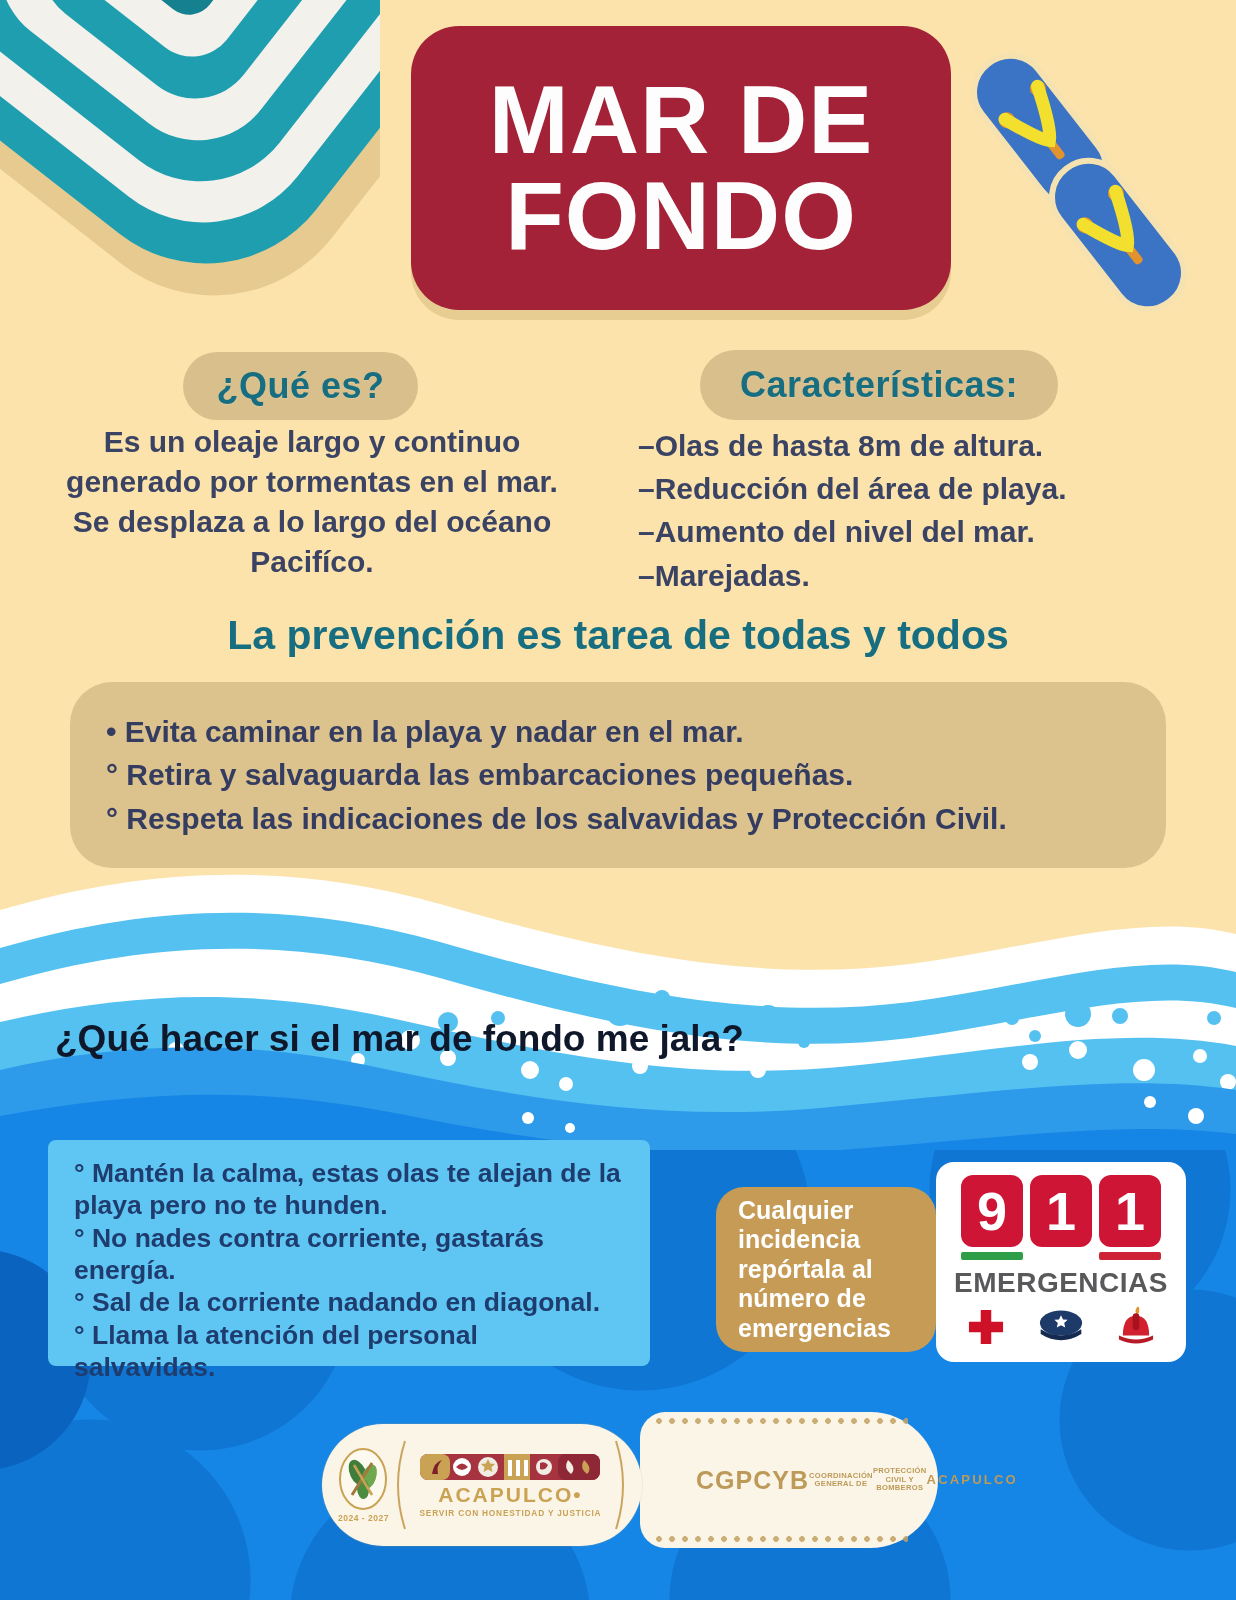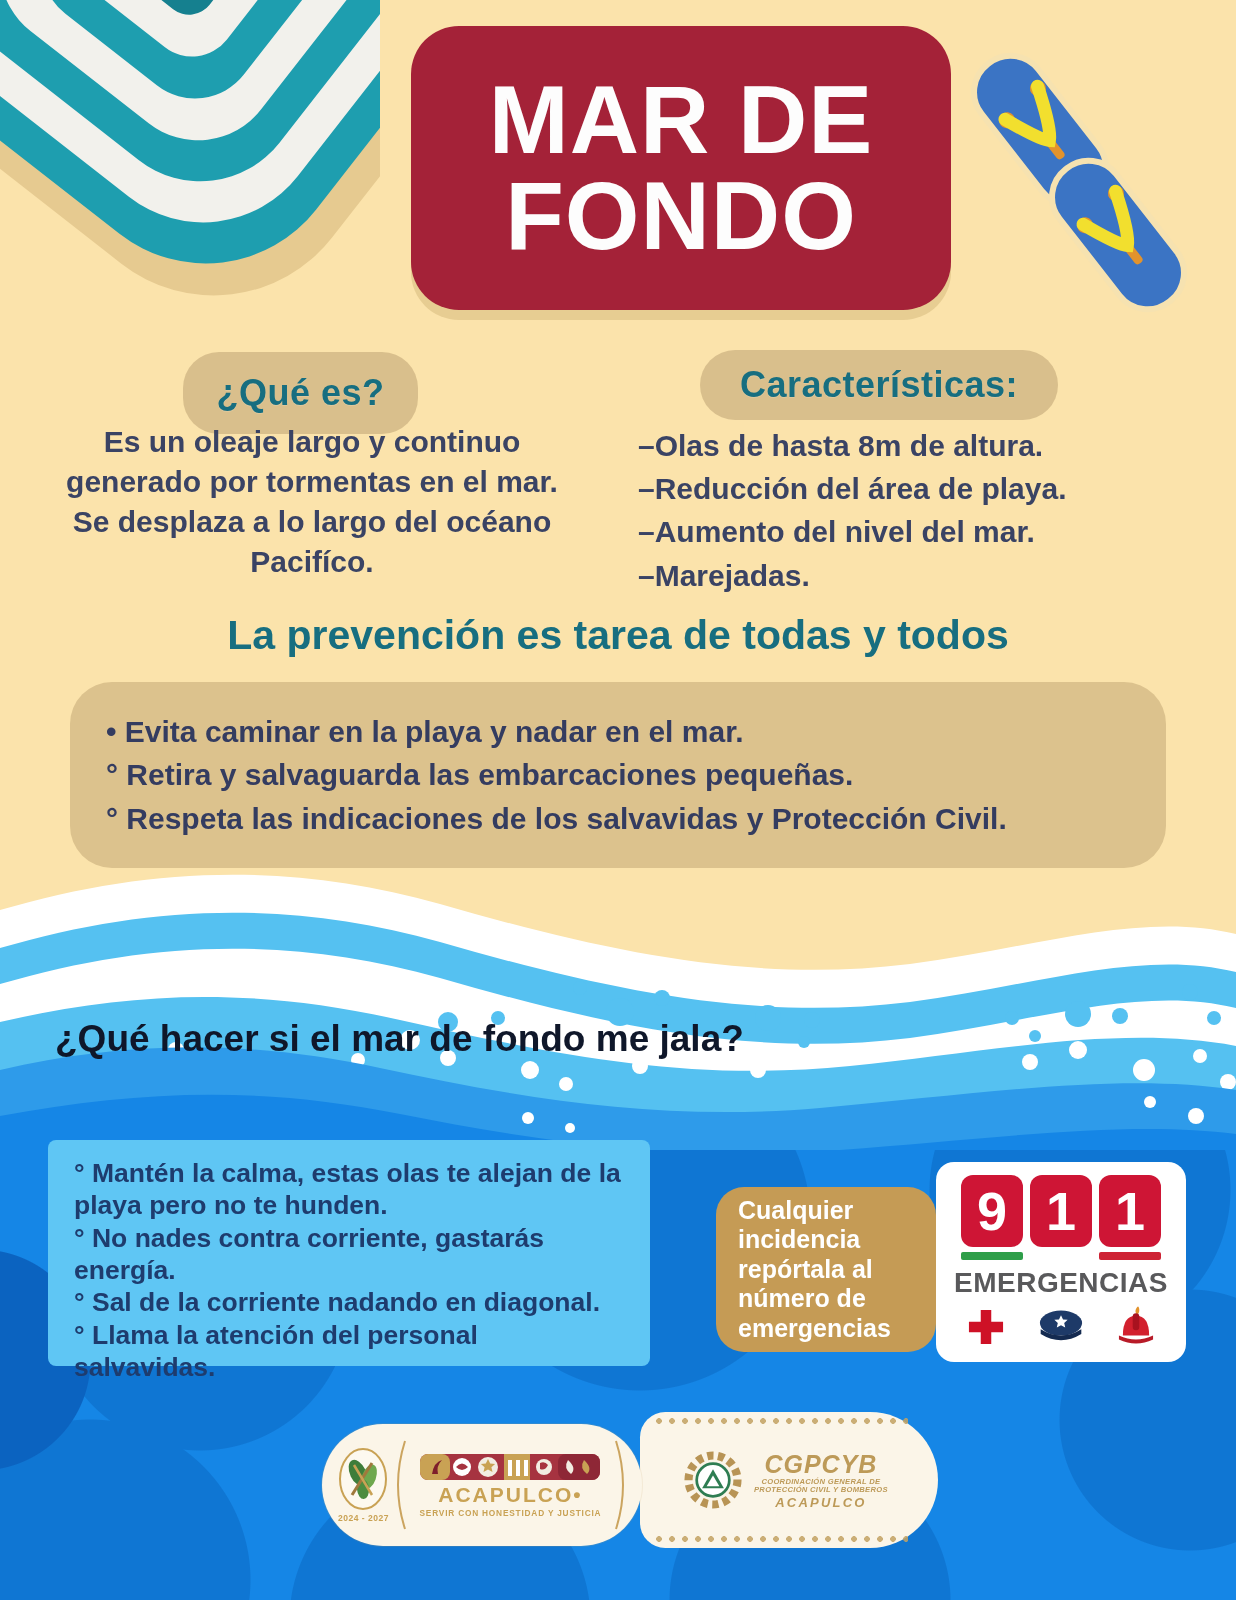"¿Qué es?" div.abs { height: 82px -> 68px }
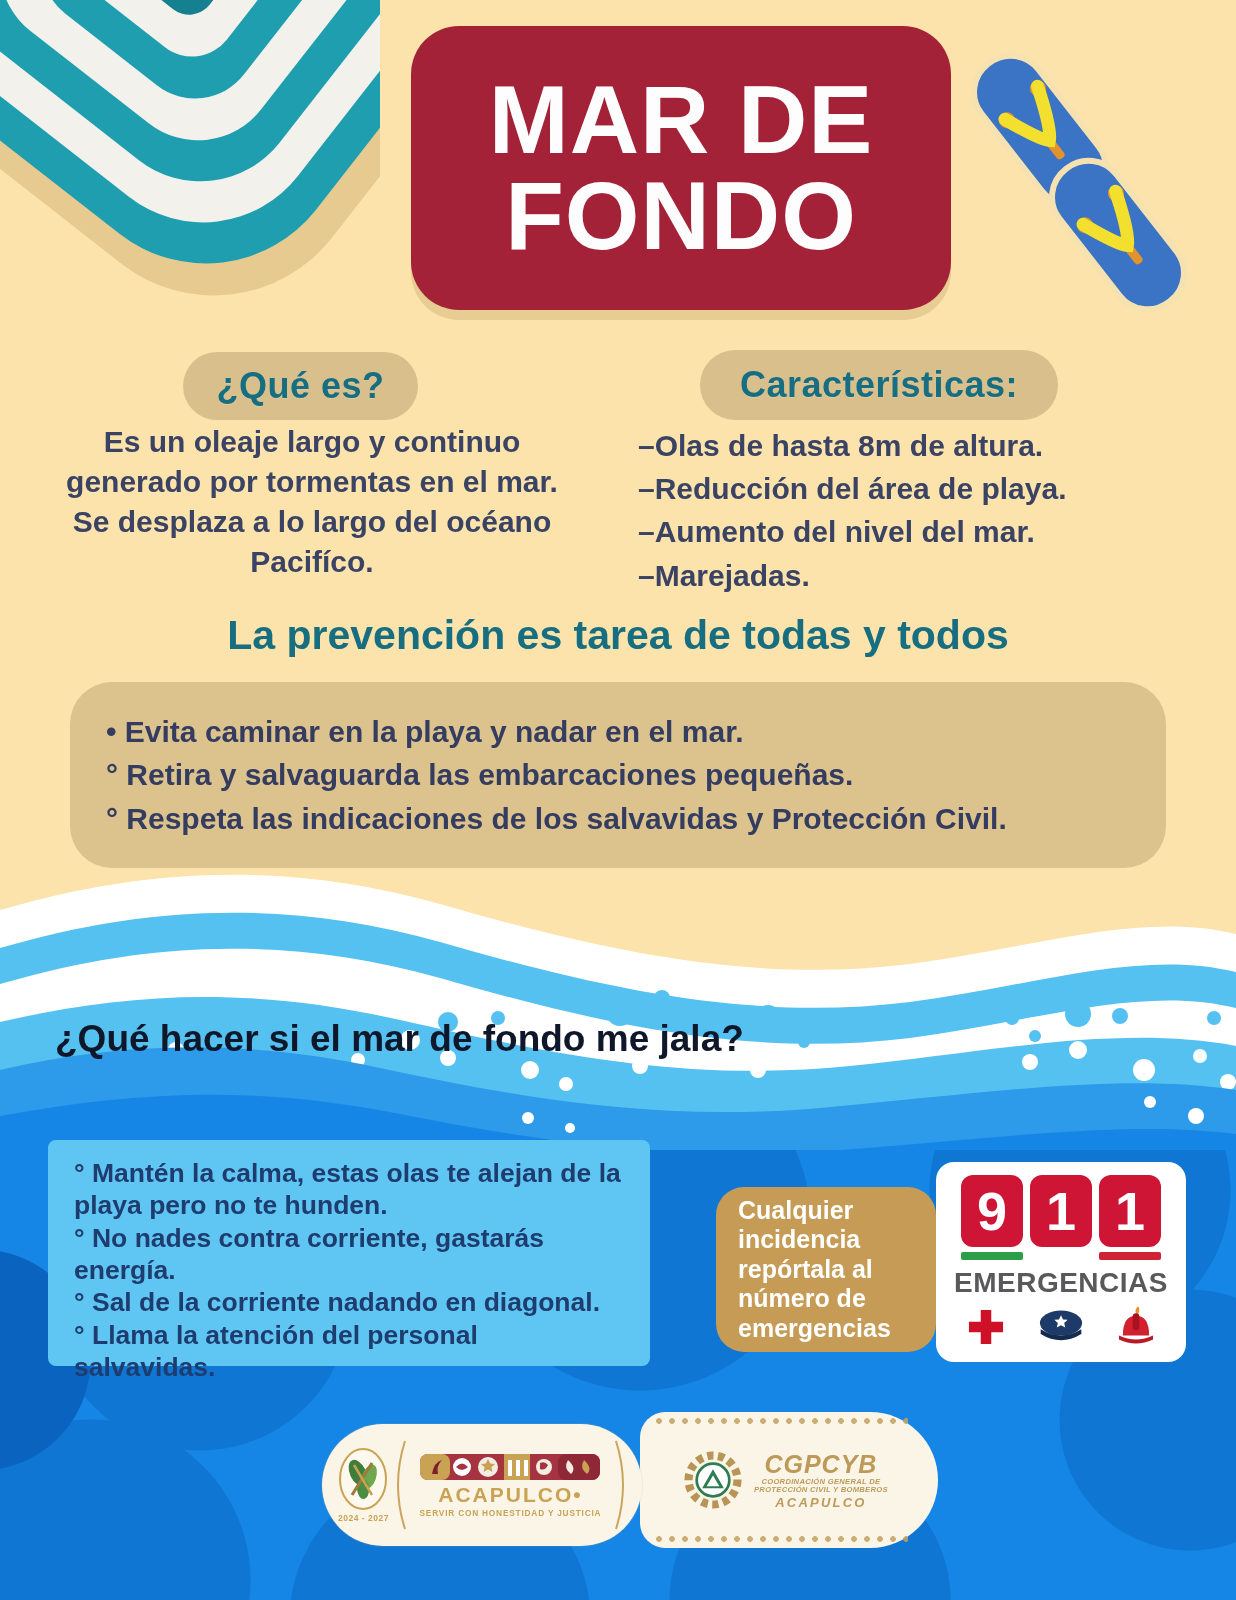"CGPCYB" .cg-col { flex-direction: column -> row; font-style: italic -> none }
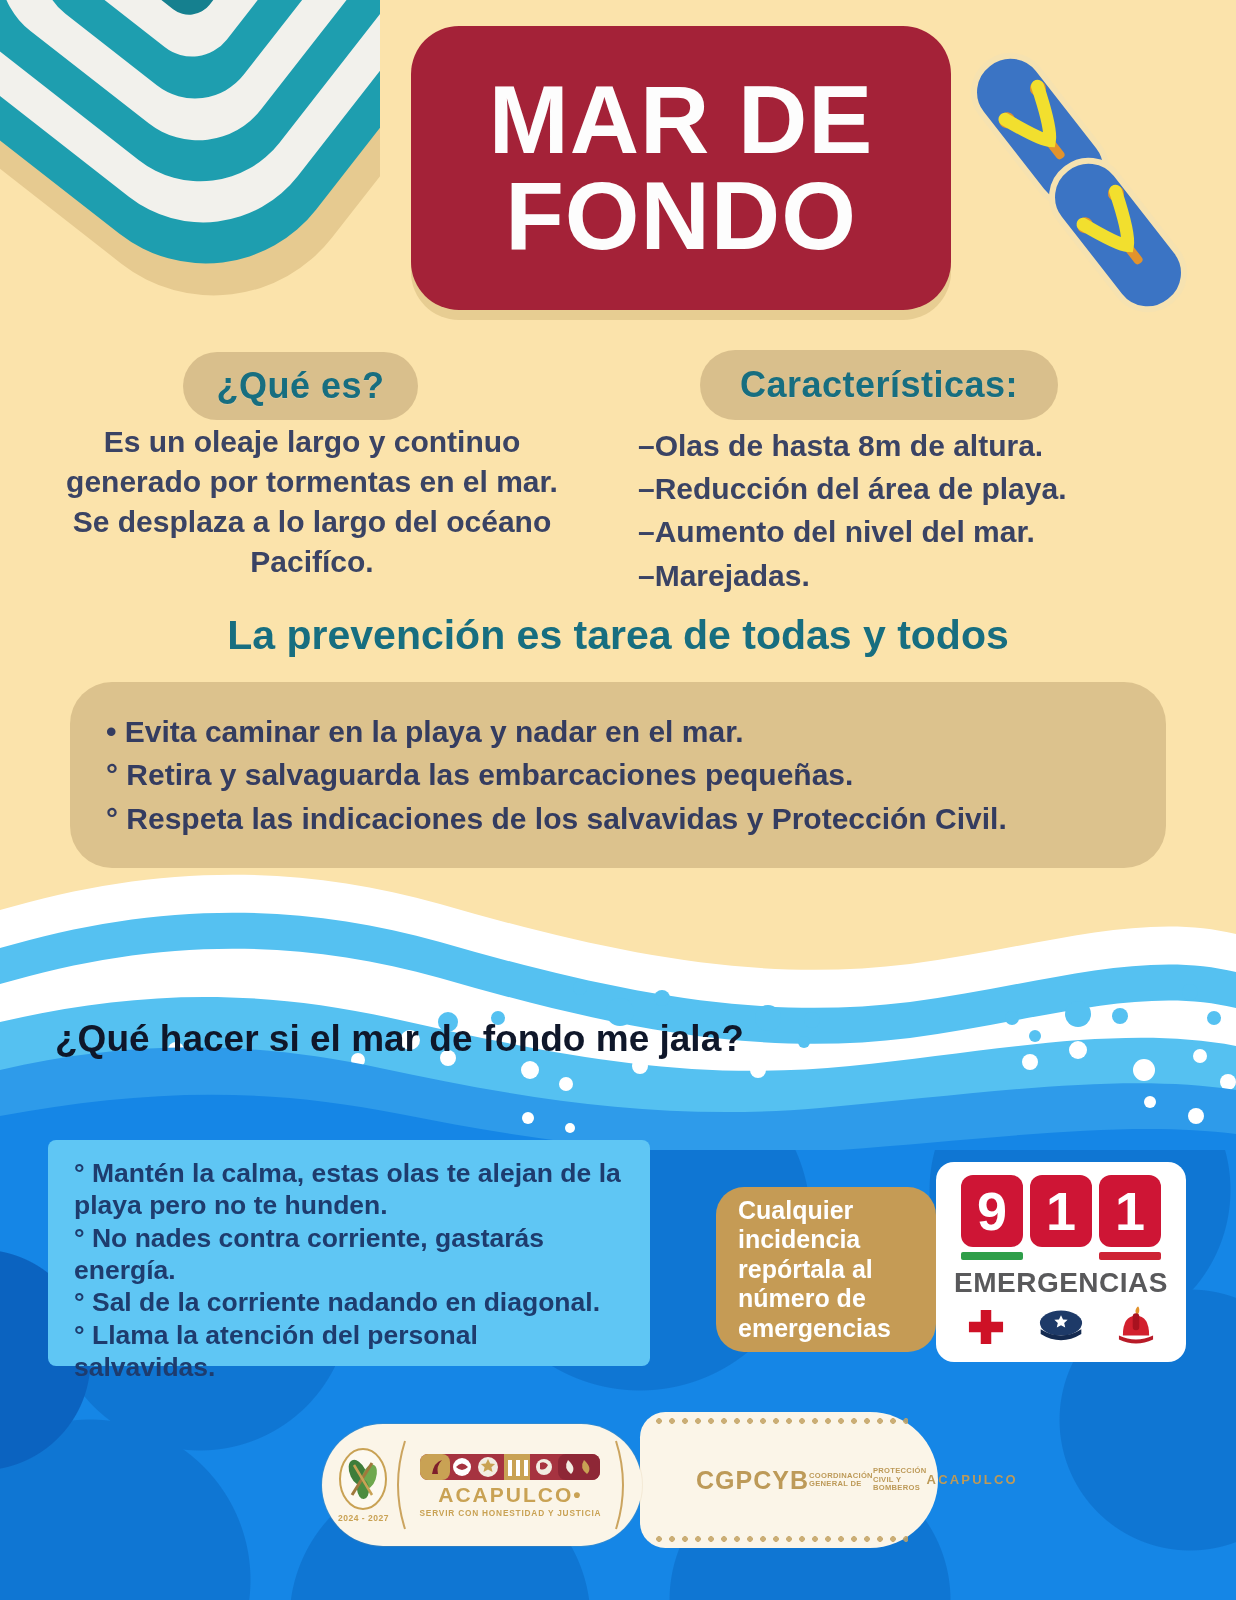"COORDINACIÓN GENERAL DE" .cg-line { text-align: none -> center }
